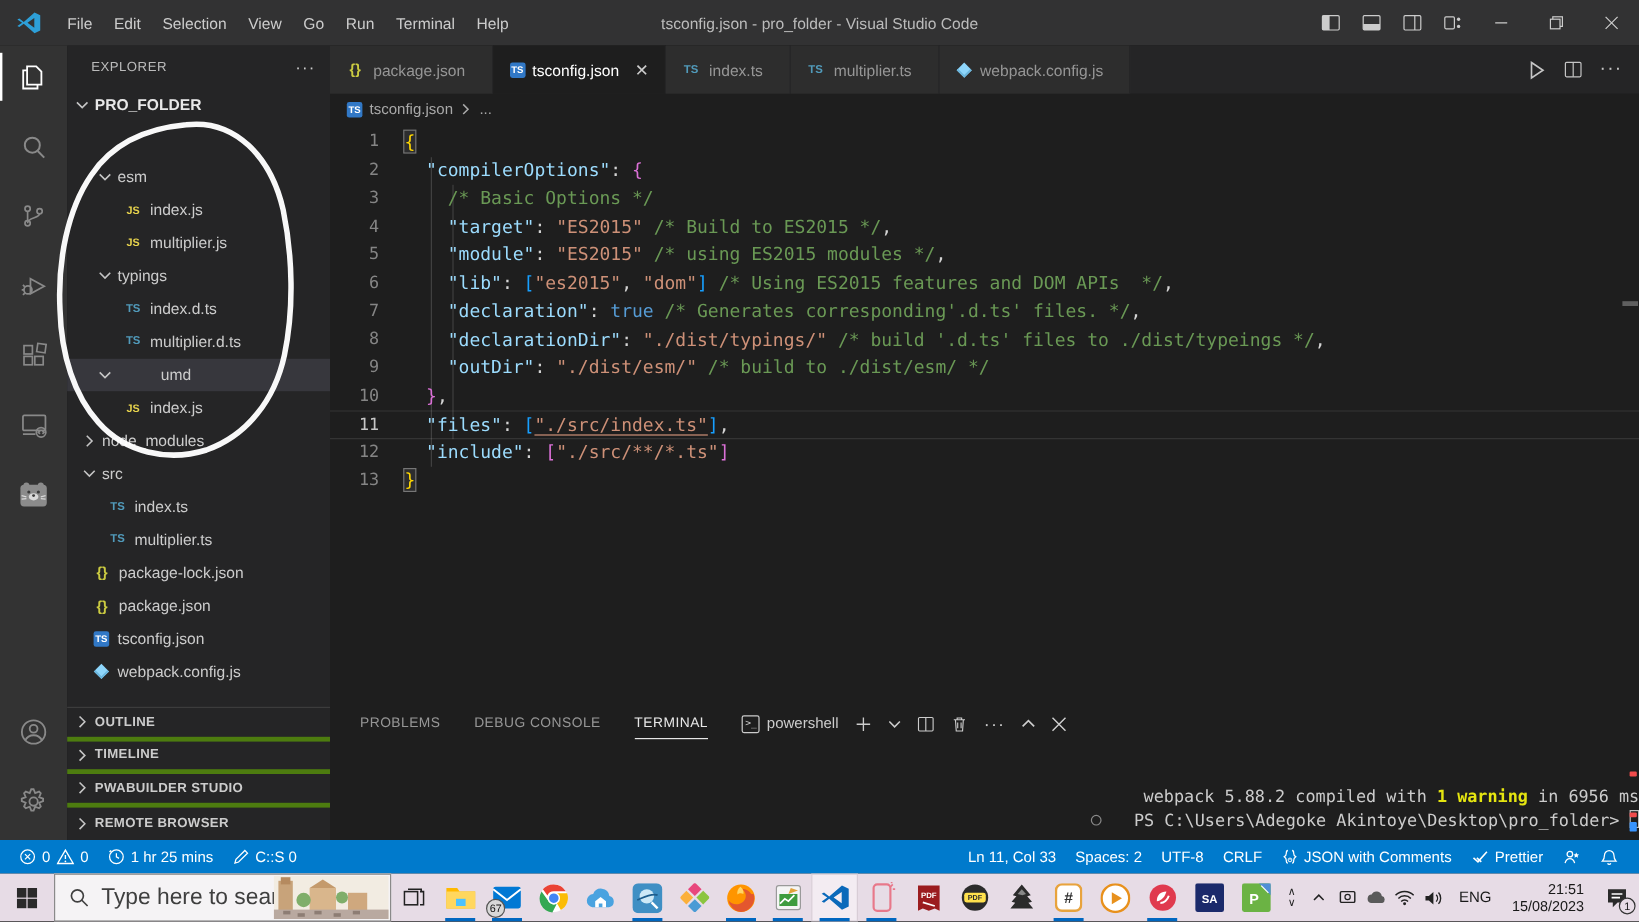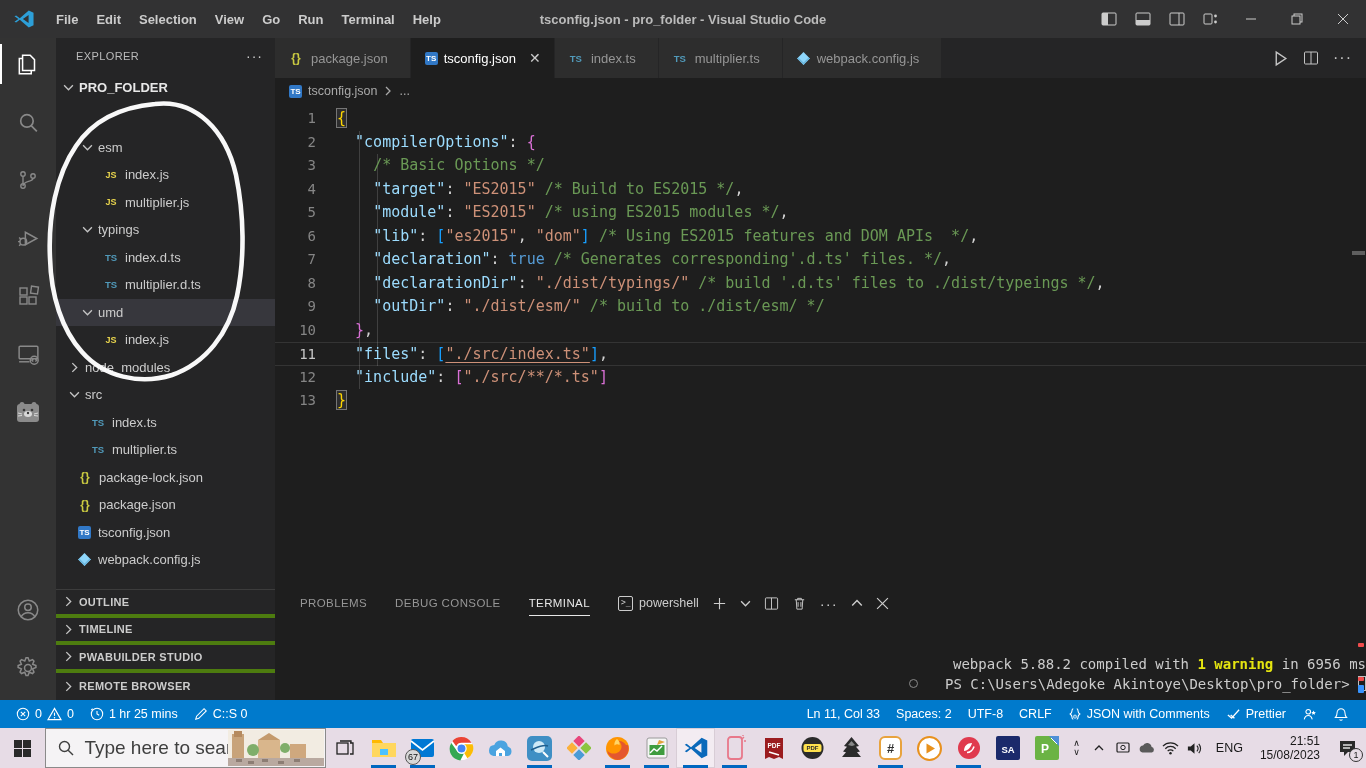"File" .titlebar { font-weight: bold -> none }
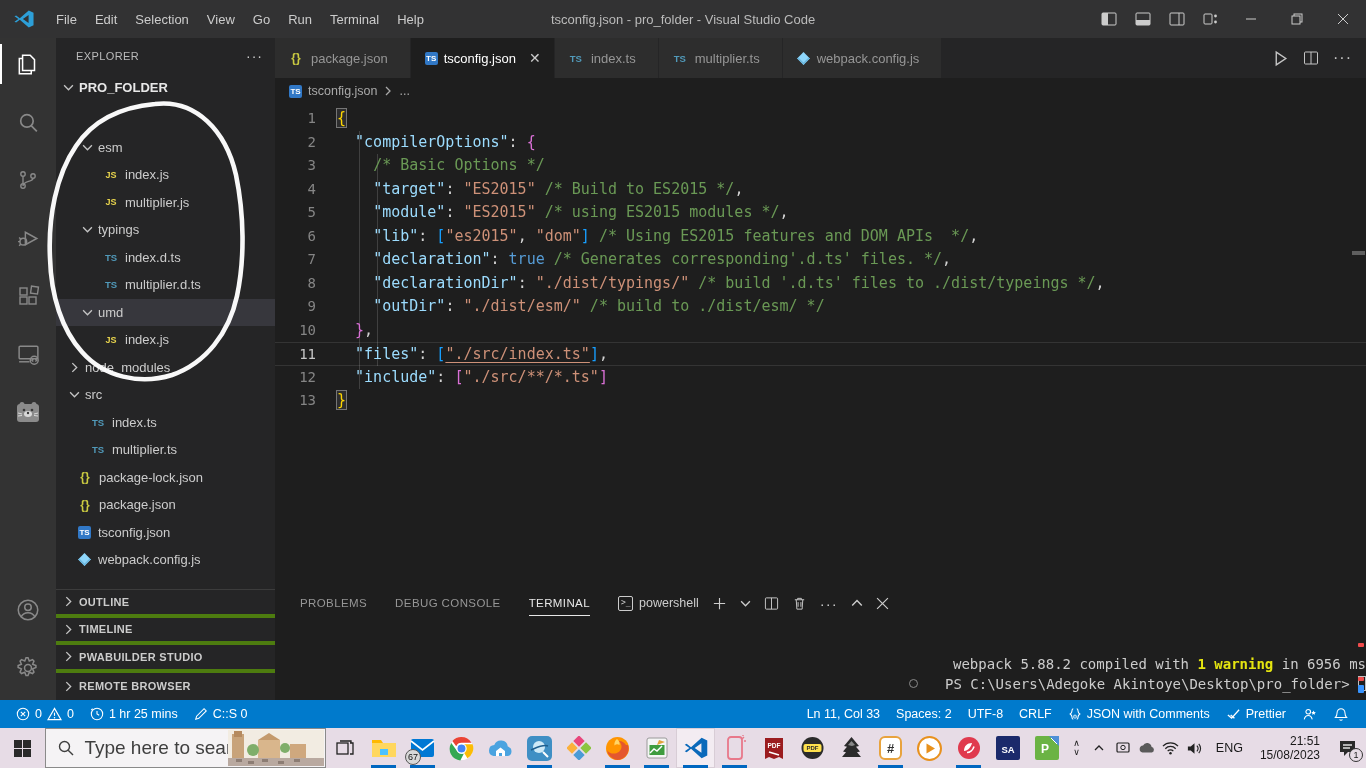"umd" div.tree-row { gap: none -> 36px }
